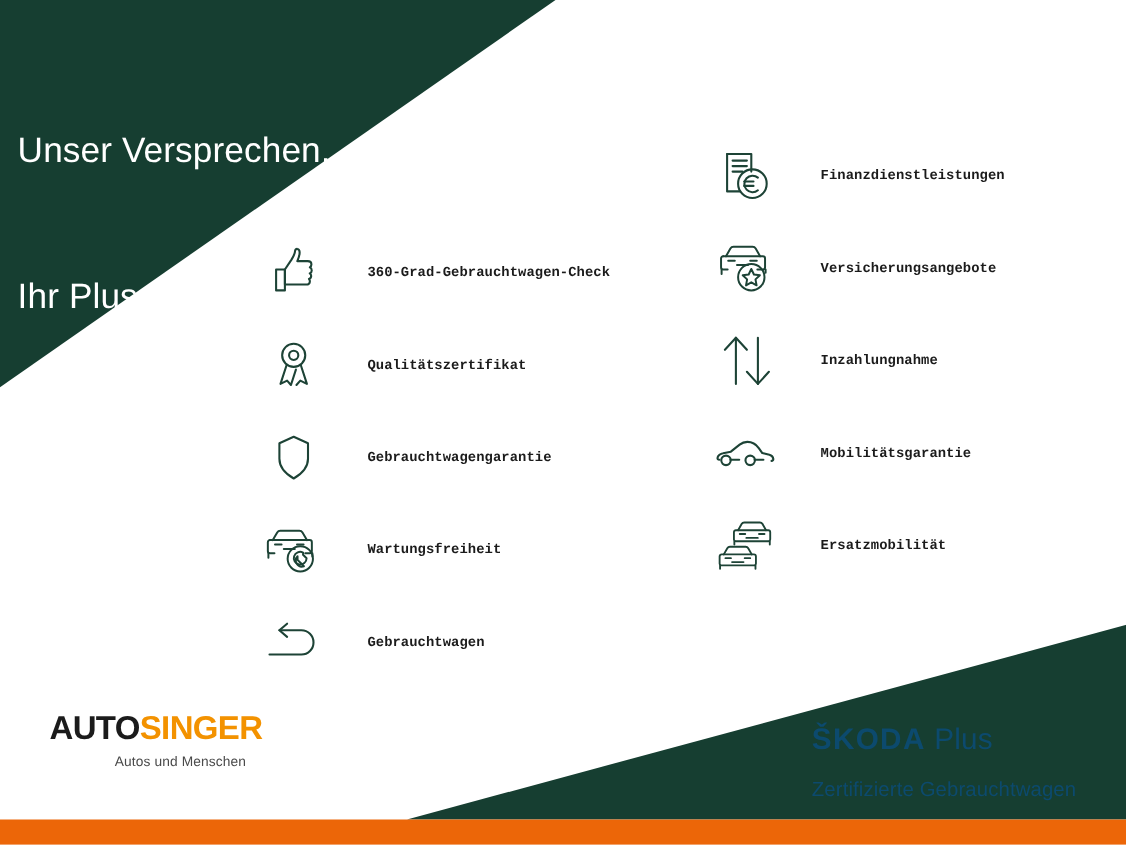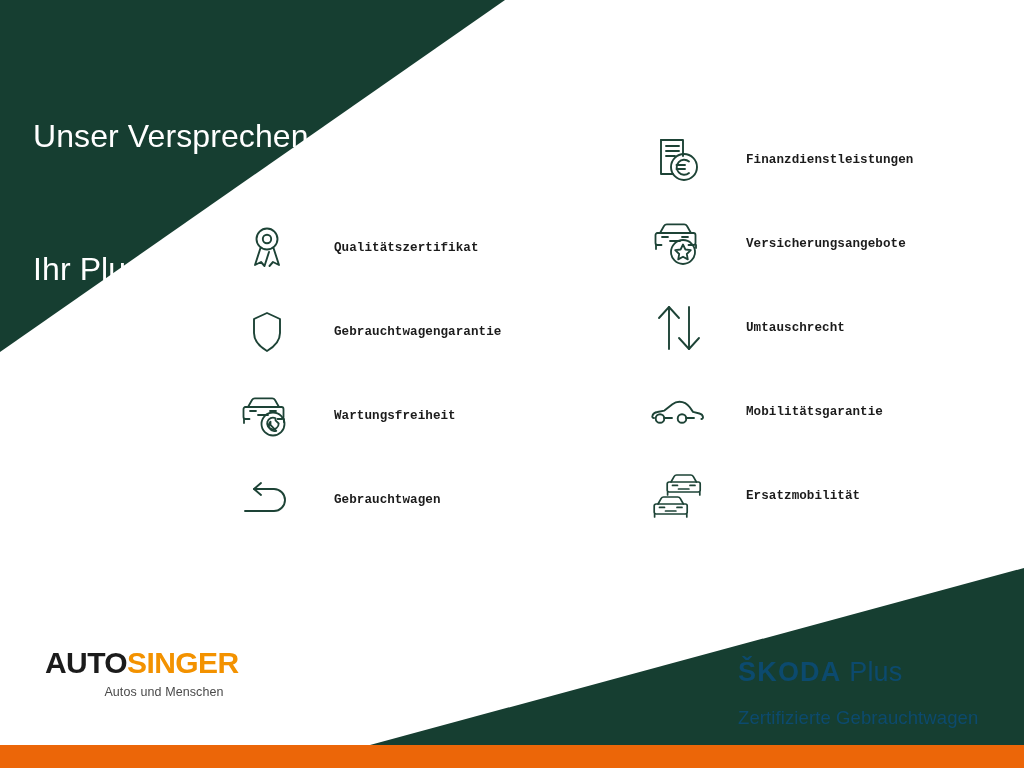"Unser Versprechen." .headline { left: 33px -> 16px }
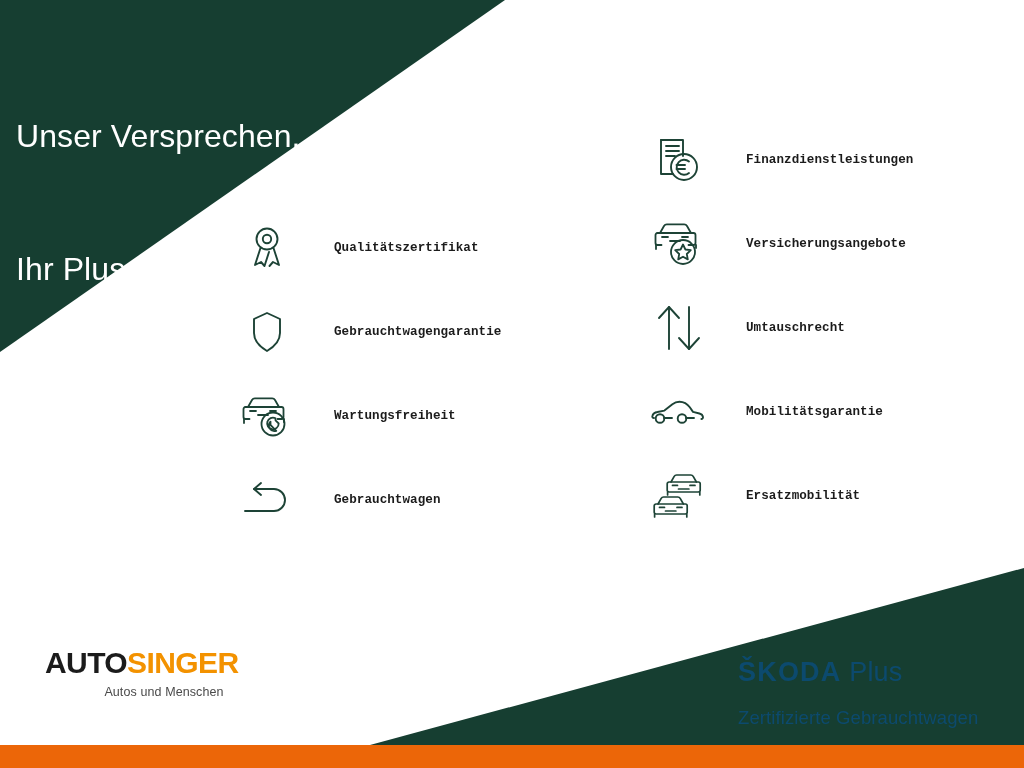"360-Grad-Gebrauchtwagen-Check" div.feature { html: none -> <div> <span> <svg> <path></path> <path></path> </svg> </span> <span>360-Grad-Gebrauchtwagen-Check</span> </div> }
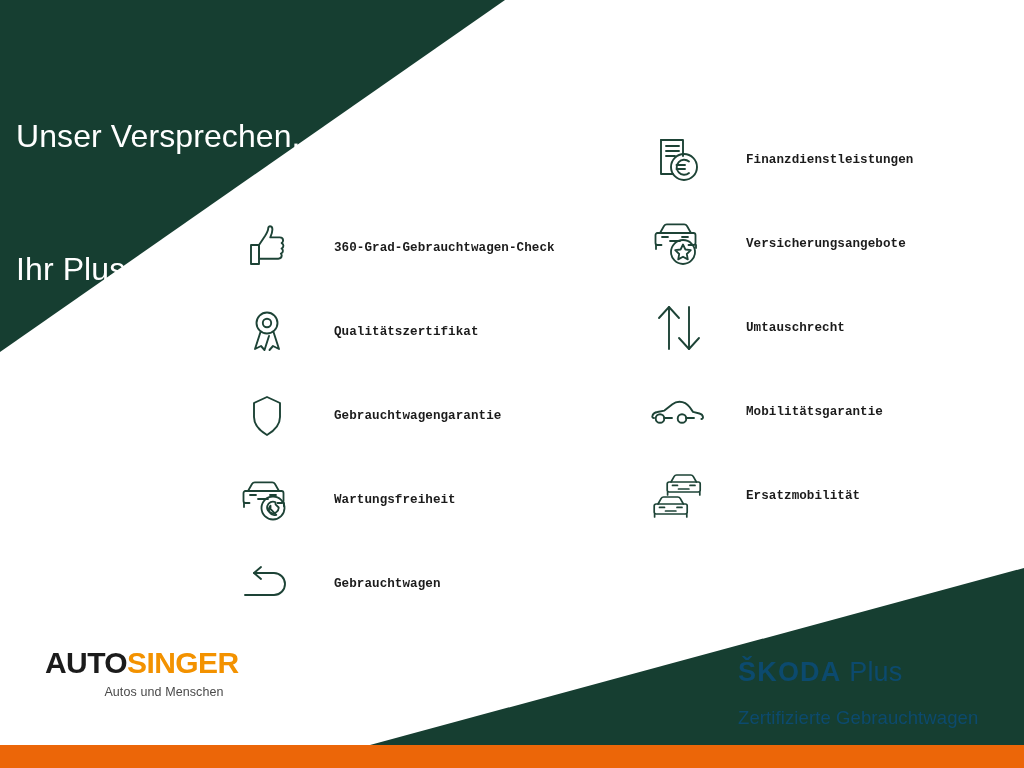"Umtauschrecht" span.feature-label { text: Umtauschrecht -> Inzahlungnahme }
